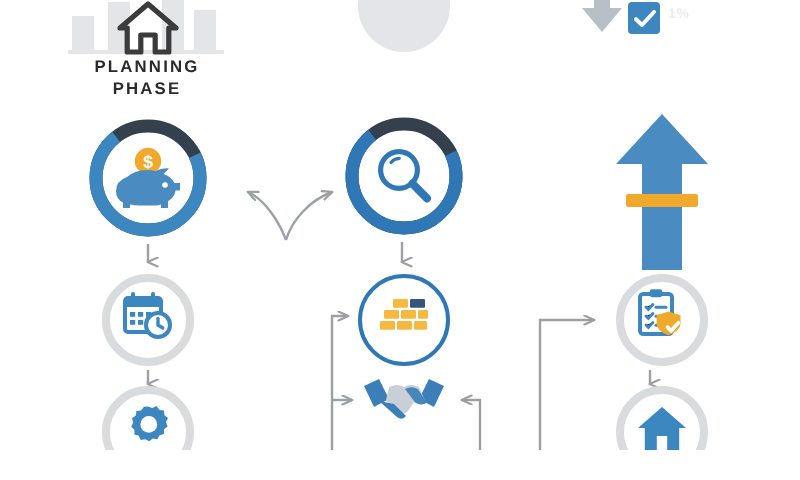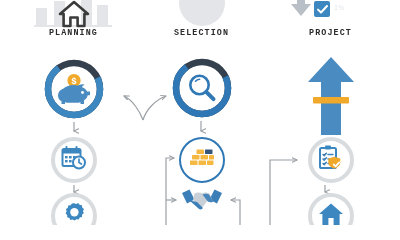"PLANNING" .col-title { font-family: Liberation Mono, monospace -> Liberation Sans, sans-serif }
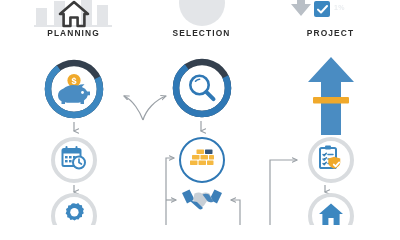"SELECTION" div { html: <div>SELECTION</div> -> none }
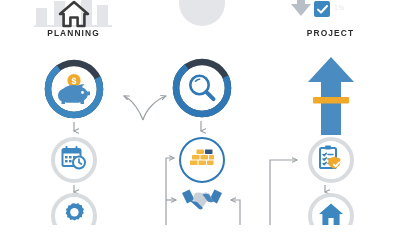"PROJECT" div { html: <div>PROJECT</div> -> none }
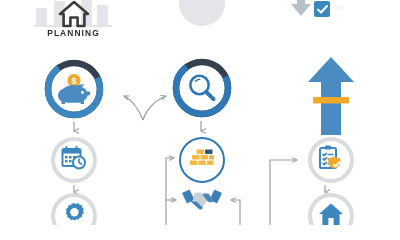"PHASE" div { html: none -> <div>PHASE</div> }
